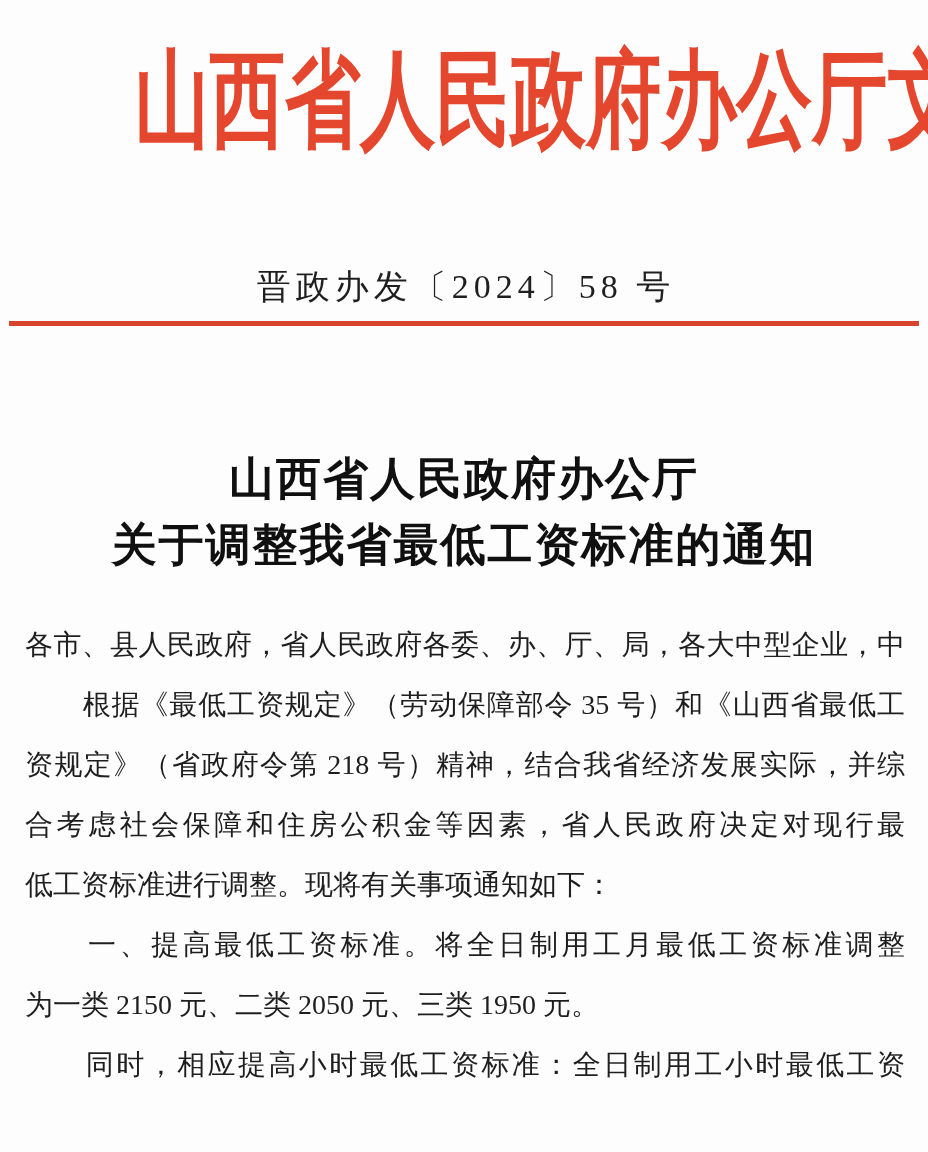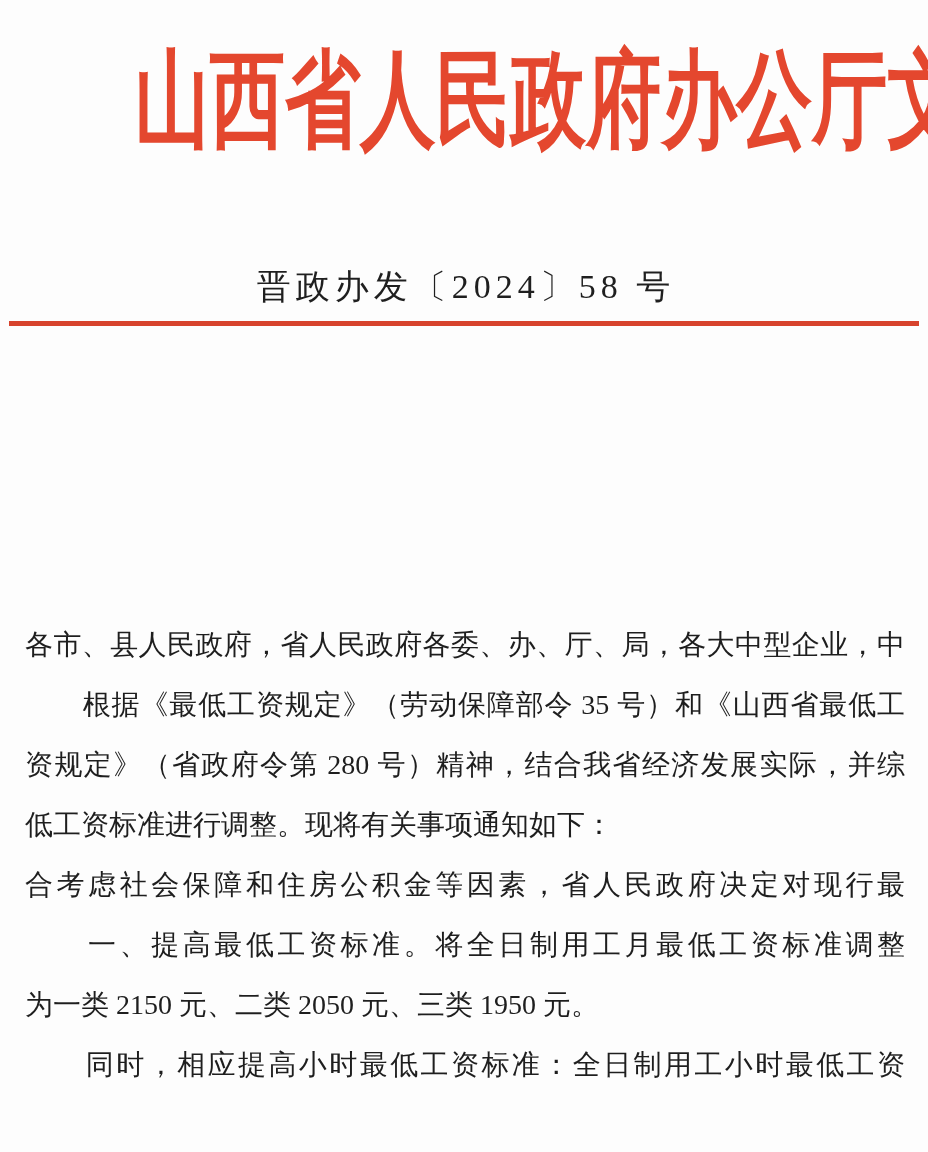"山西省人民政府办公厅" div.title-line { html: none -> <div>山西省人民政府办公厅</div> }
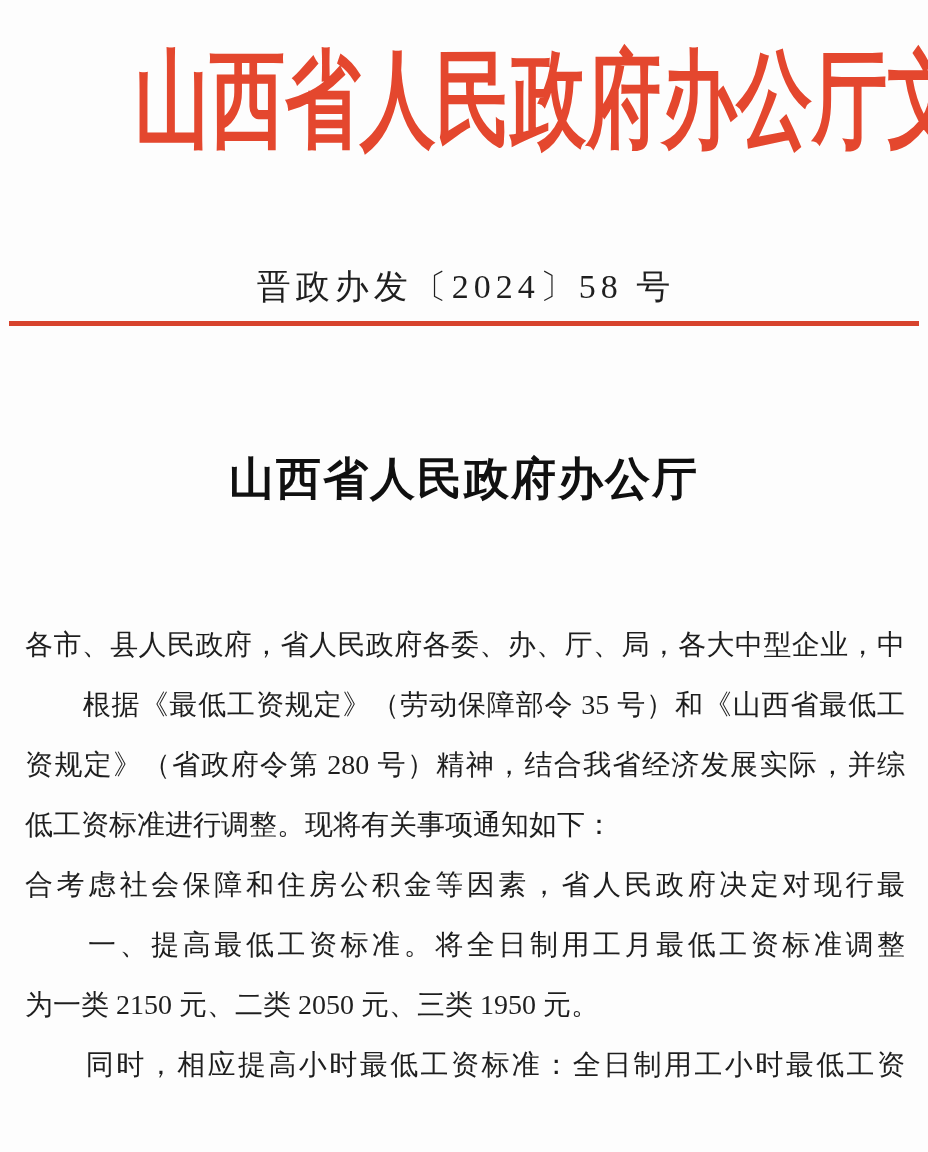"关于调整我省最低工资标准的通知" div.title-line { html: none -> <div>关于调整我省最低工资标准的通知</div> }
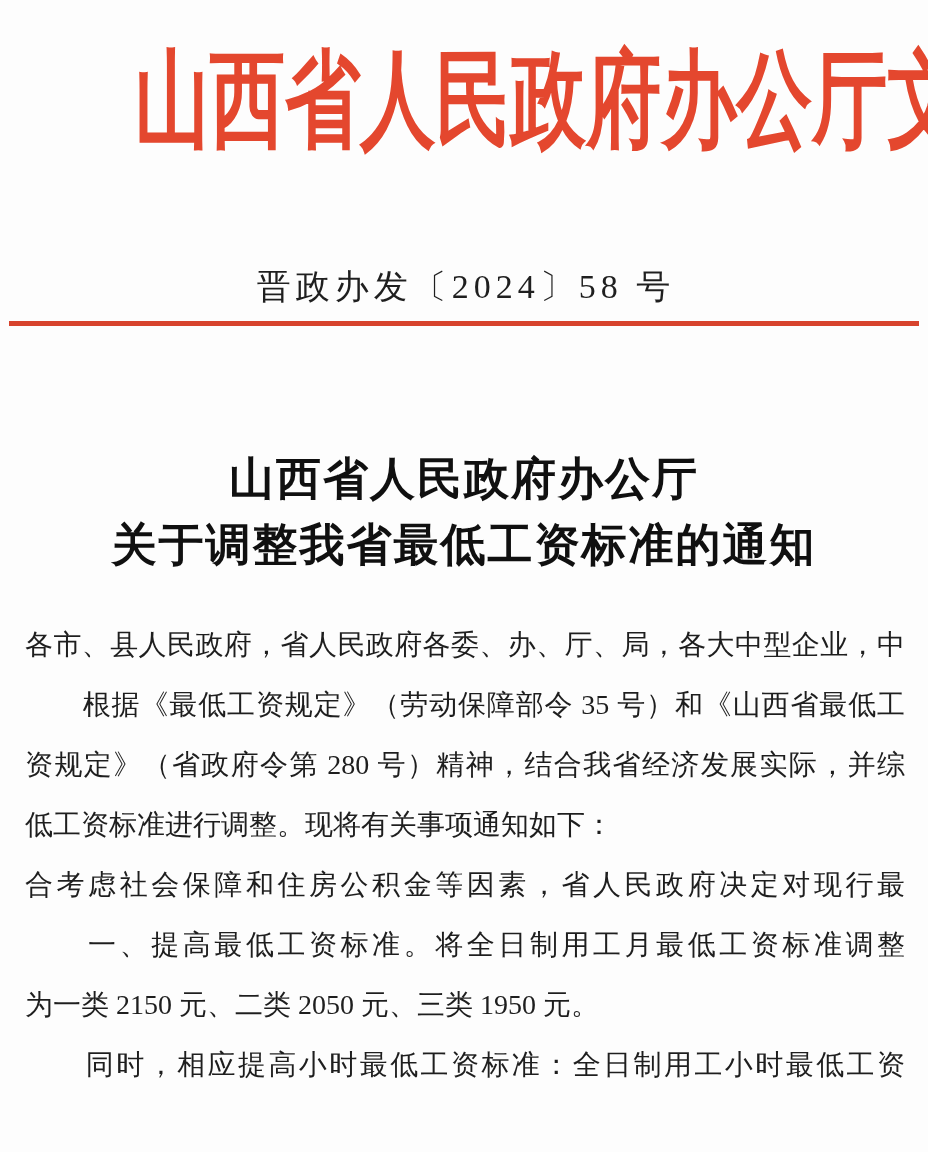"资规定》（省政府令第 280 号）精神，结合我省经济发展实际，并综" div.body-line { text: 280 -> 218 }
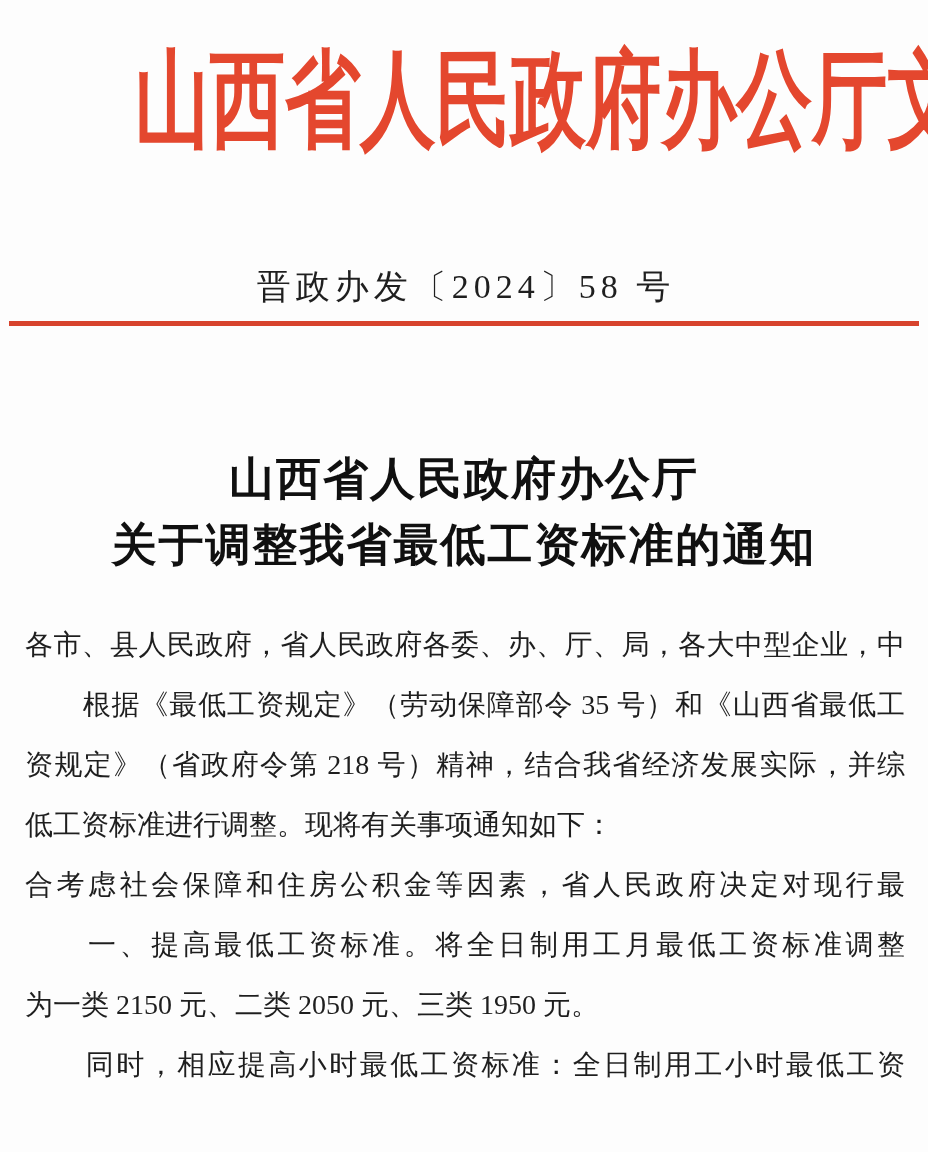"低工资标准进行调整。现将有关事项通知如下：" div.body-line { order: before "合考虑社会保障和住房公积金等因素，省人民政府决定对现行最" -> after "合考虑社会保障和住房公积金等因素，省人民政府决定对现行最" }
